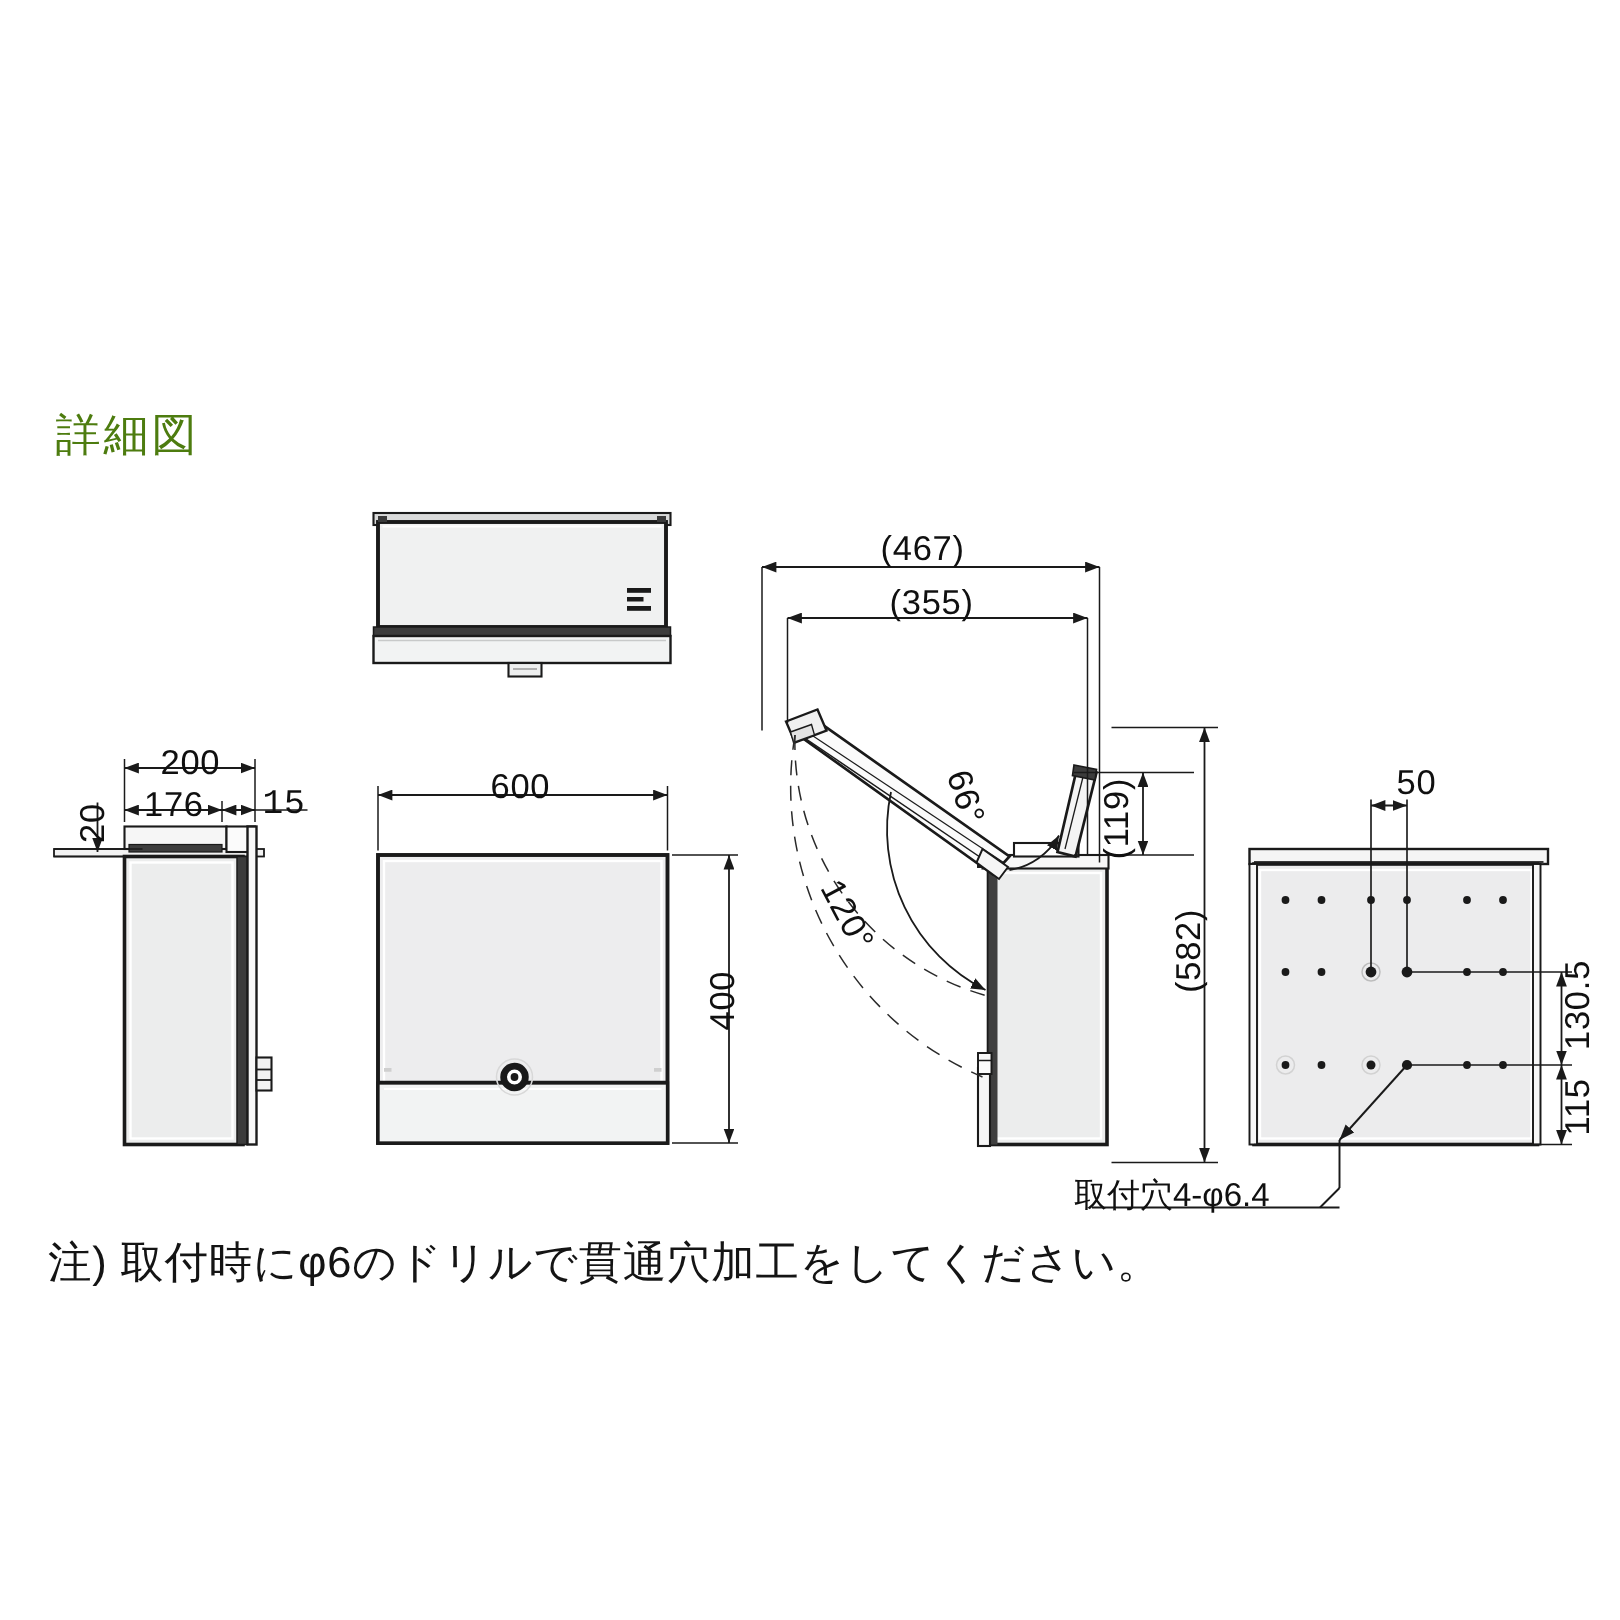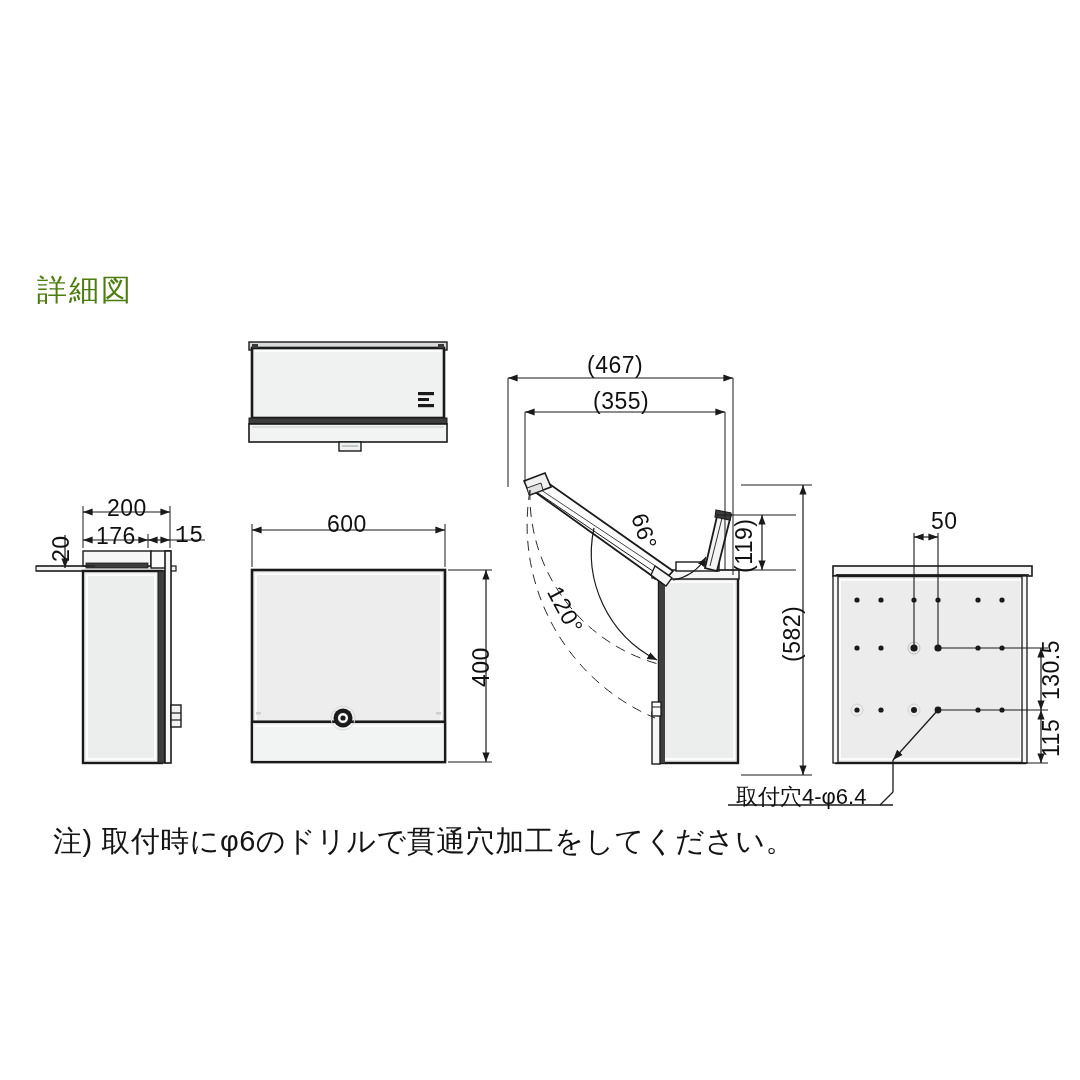"取付穴4-φ6.4" div.abs { left: 736px -> 716px }
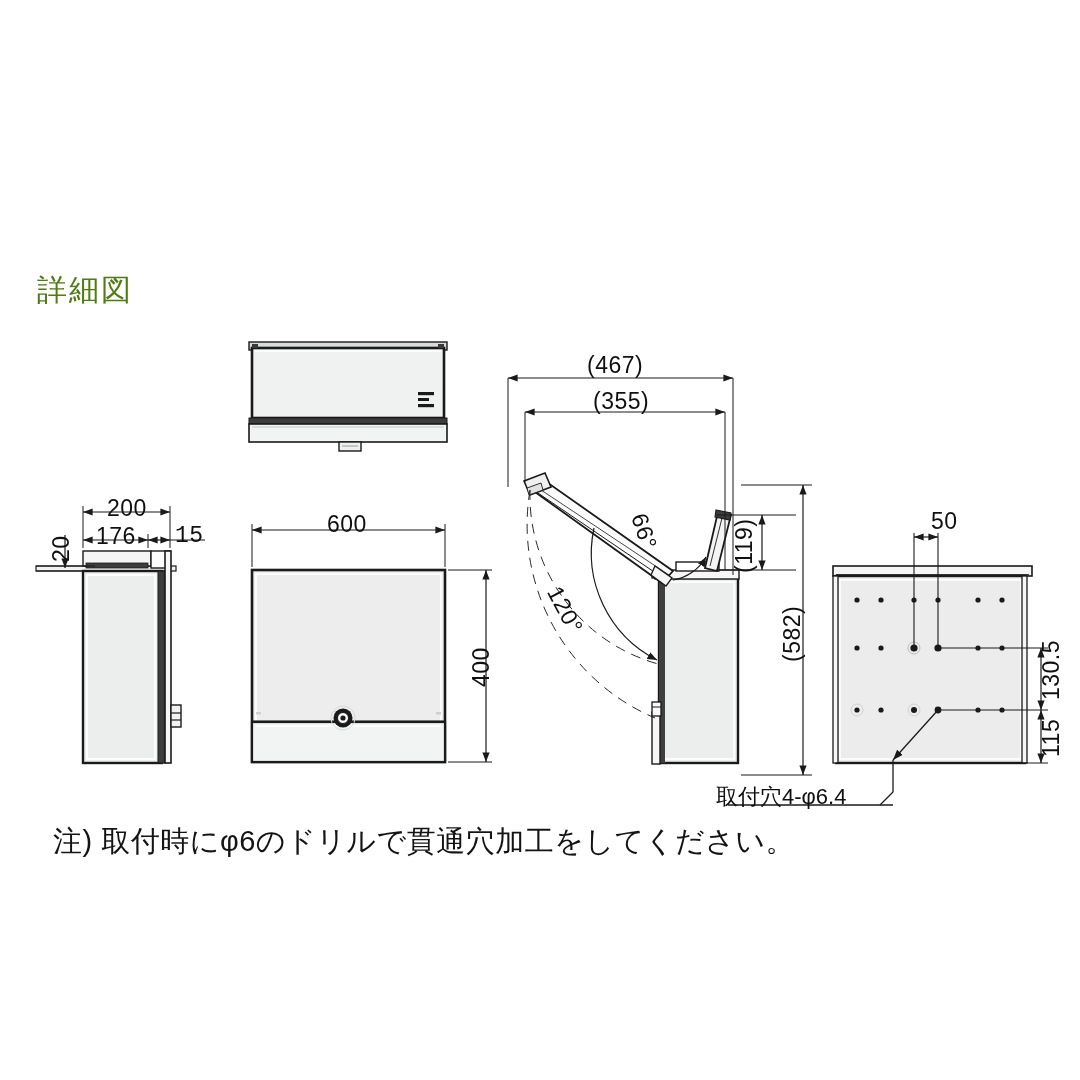"注) 取付時にφ6のドリルで貫通穴加工をしてください。" #note { margin-left: 21px -> none }
